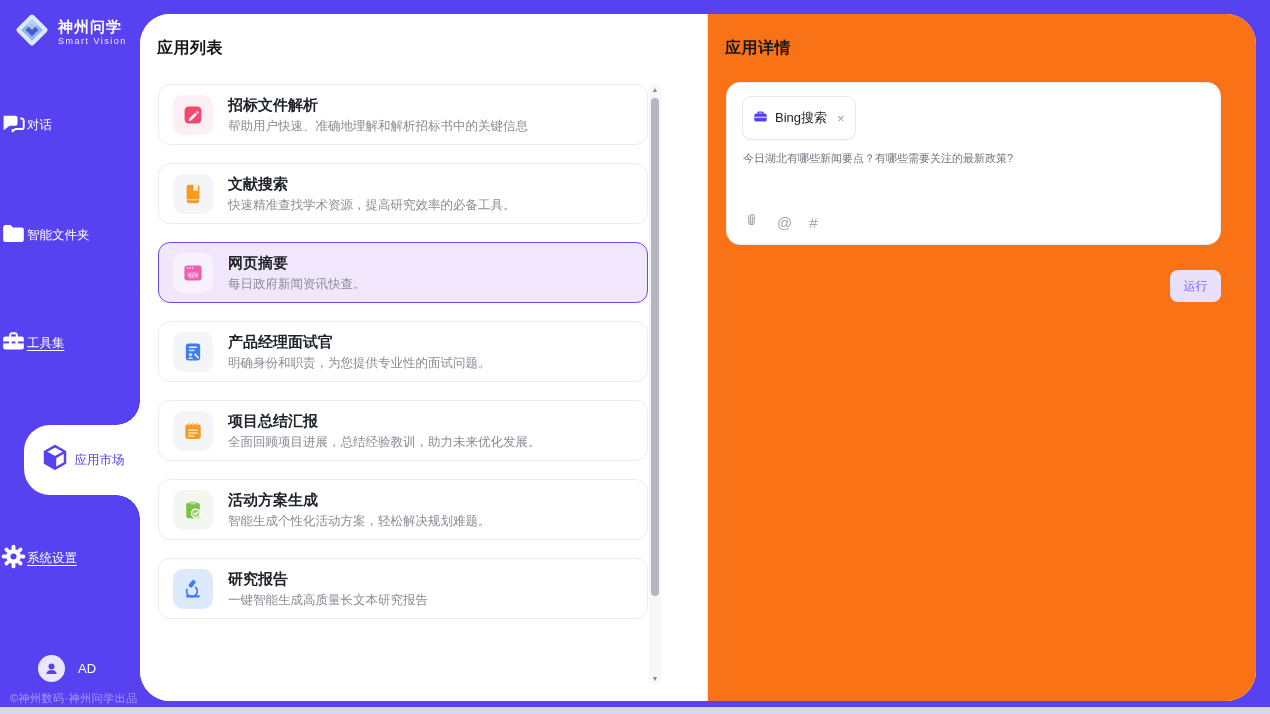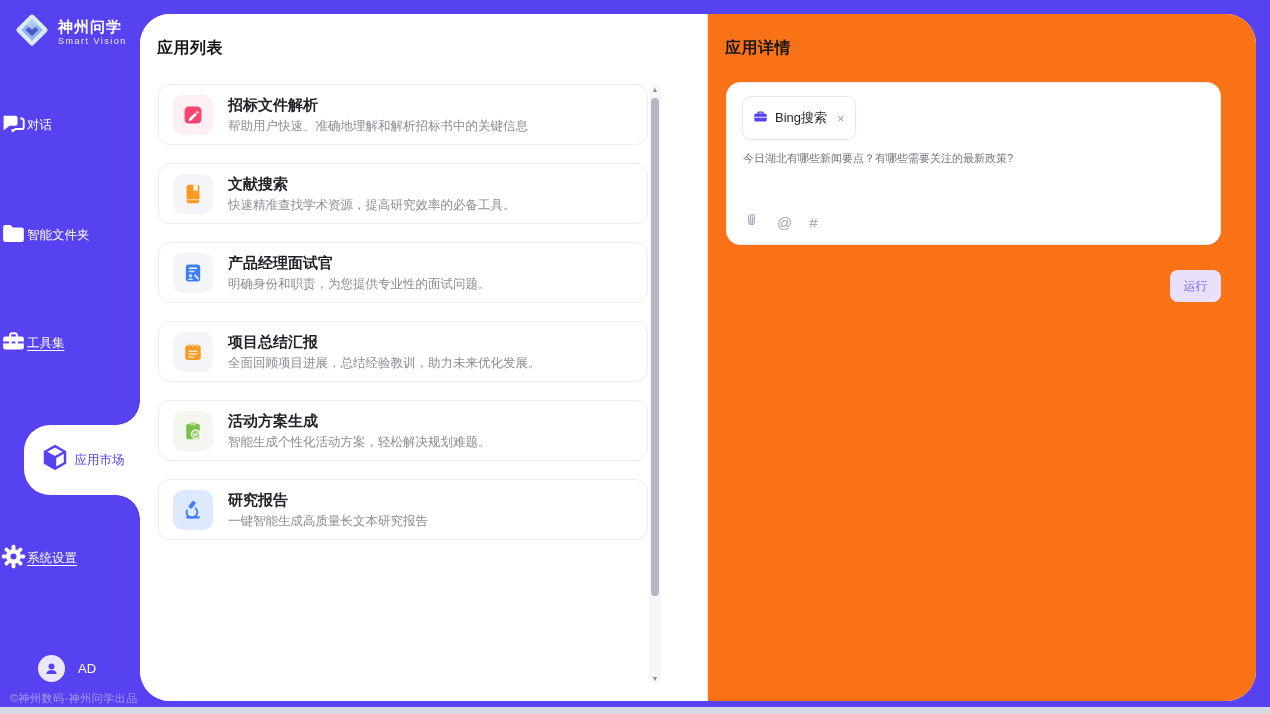"网页摘要" div.card { html: none -> <div> <div> <svg> <rect></rect> <circle></circle> <circle></circle> <circle></circle> <rect></rect> <text>&lt;/&gt;</text> </svg> </div> <div> <div>网页摘要</div> <div>每日政府新闻资讯快查。</div> </div> </div> }
